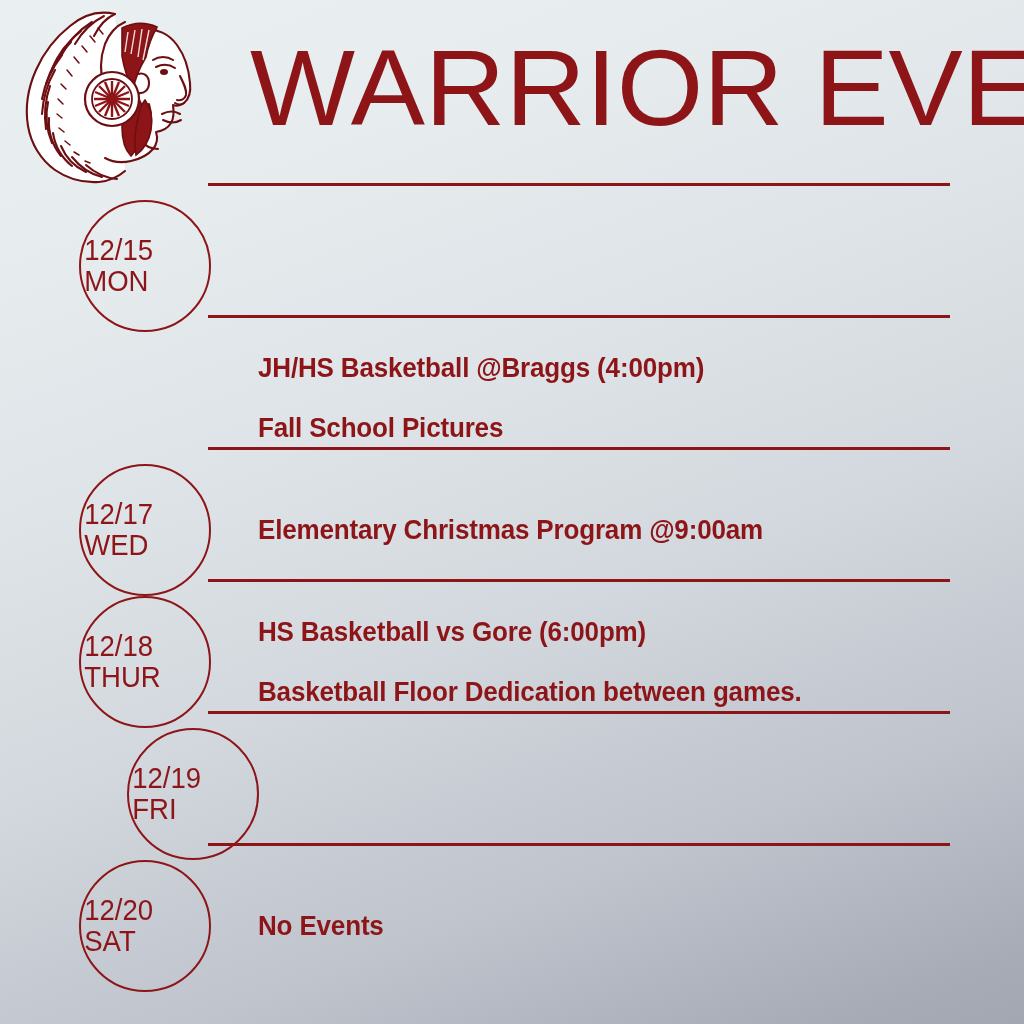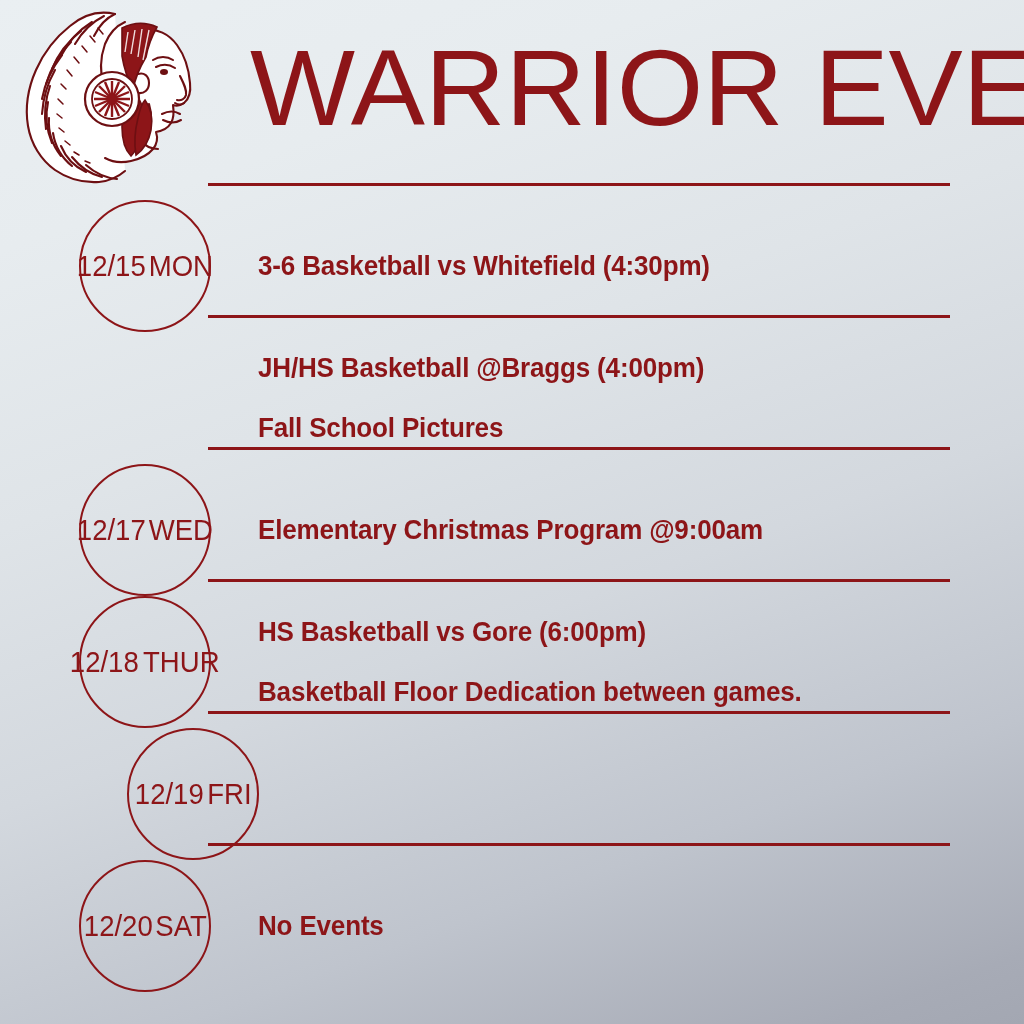"12/15" .date-badge { align-items: center -> none; flex-direction: row -> column }
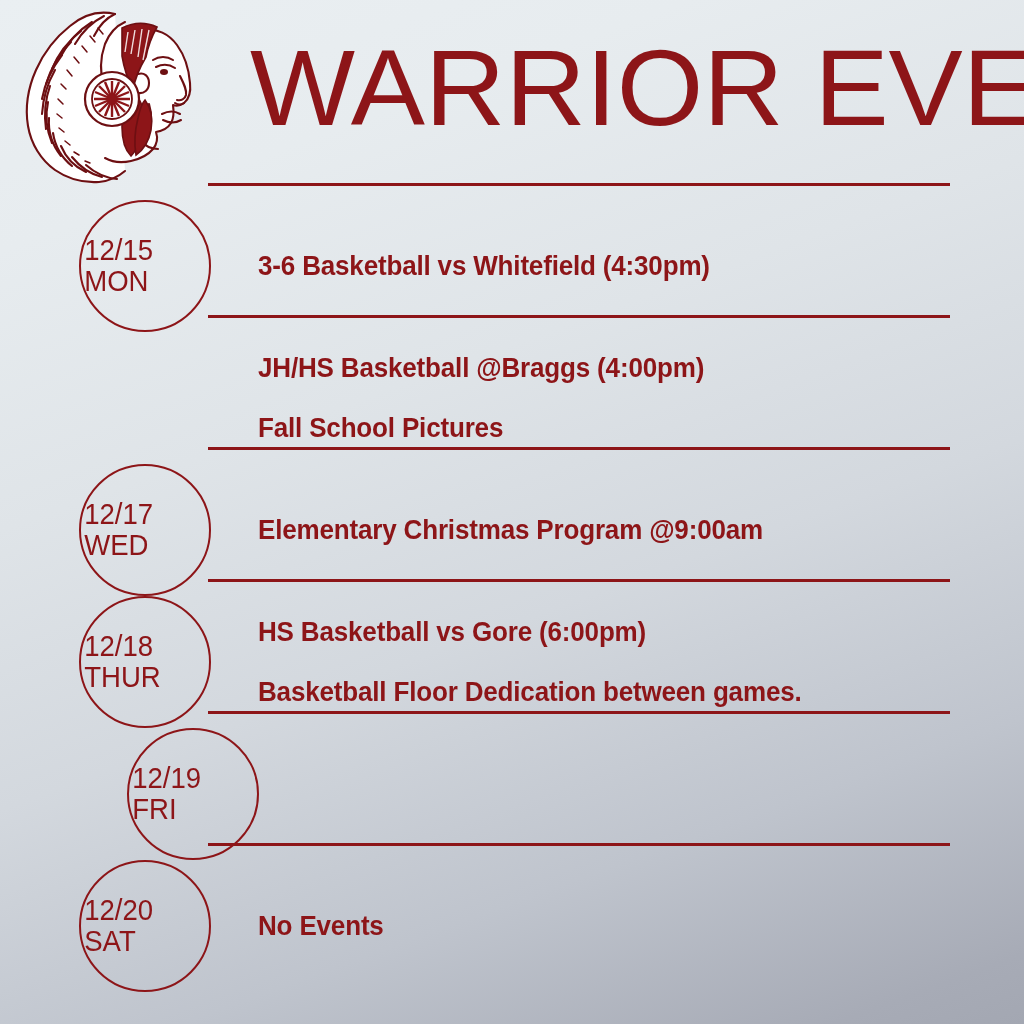"3-6 Basketball vs Whitefield (4:30pm)" div.events { html: <div> <div>3-6 Basketball vs Whitefield (4:30pm)</div> </div> -> none }
